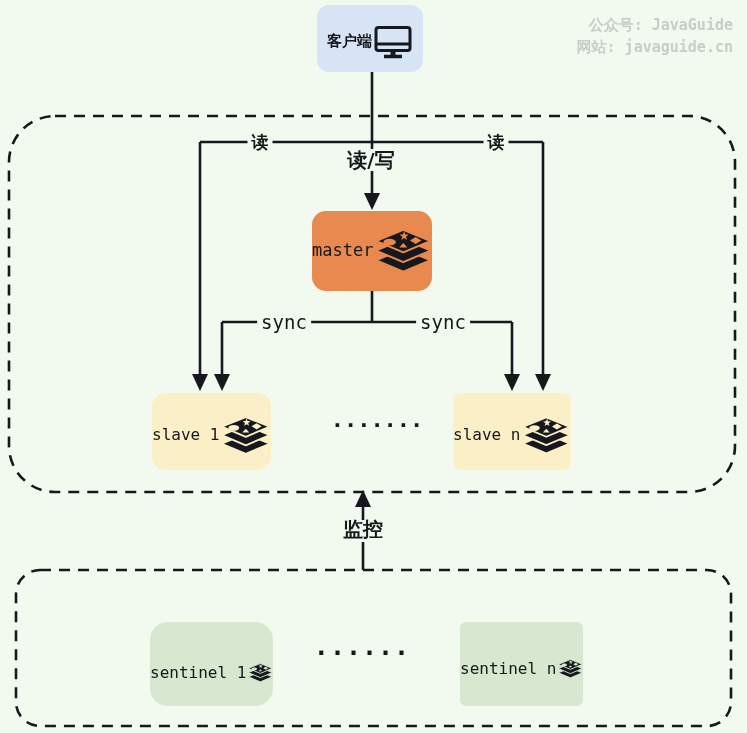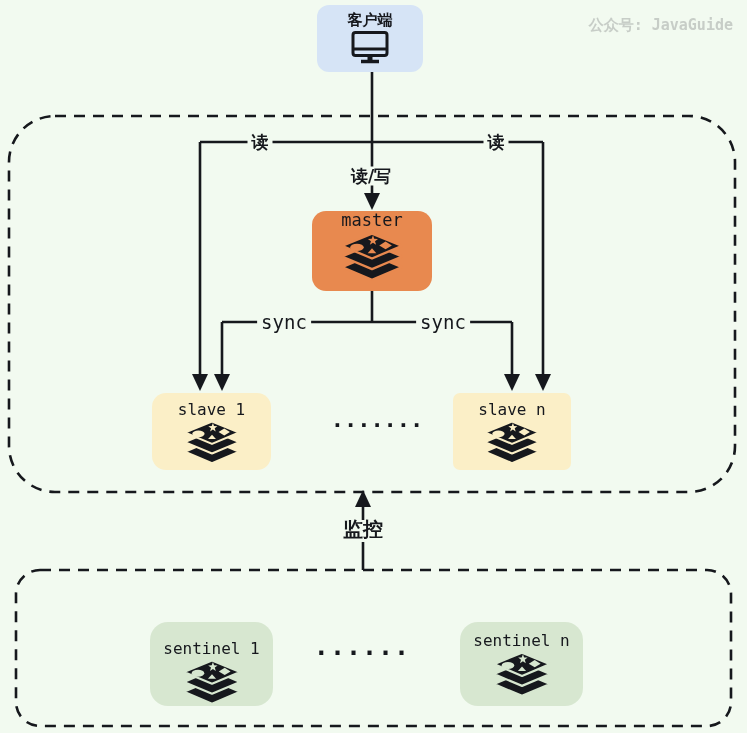"客户端" .node { flex-direction: column -> none; justify-content: flex-start -> center }
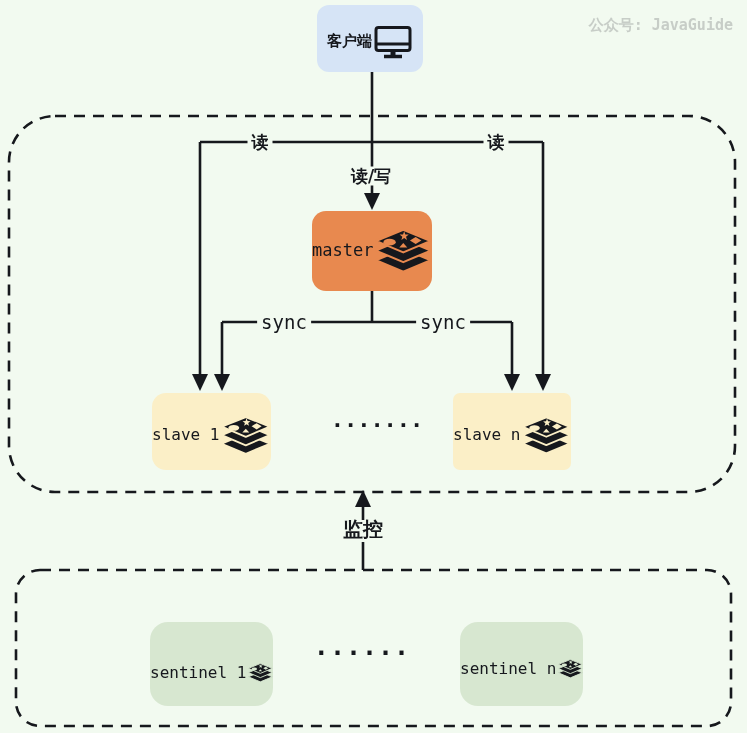"网站: javaguide.cn" div { html: none -> <div>网站: javaguide.cn</div> }
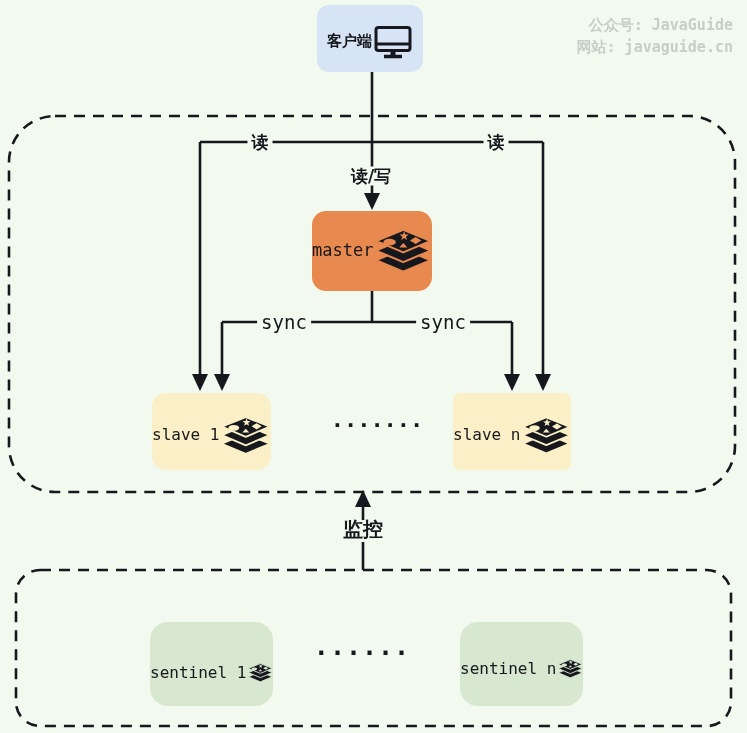"读/写" span.edge-label { font-size: 17px -> 20px; top: 176px -> 160px }
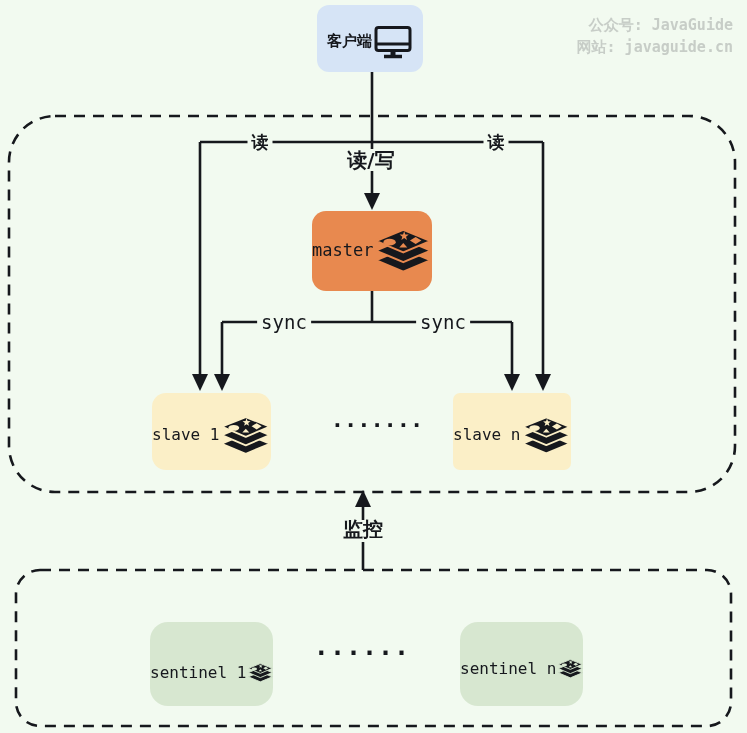"sentinel n" .sentineln { border-radius: 18px -> 6px }
